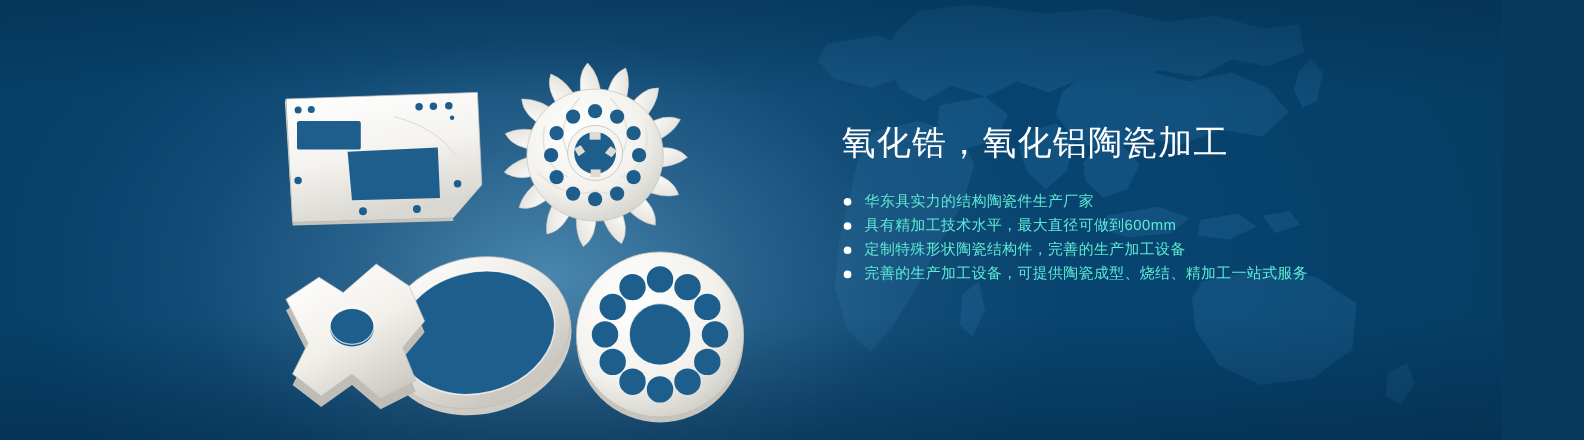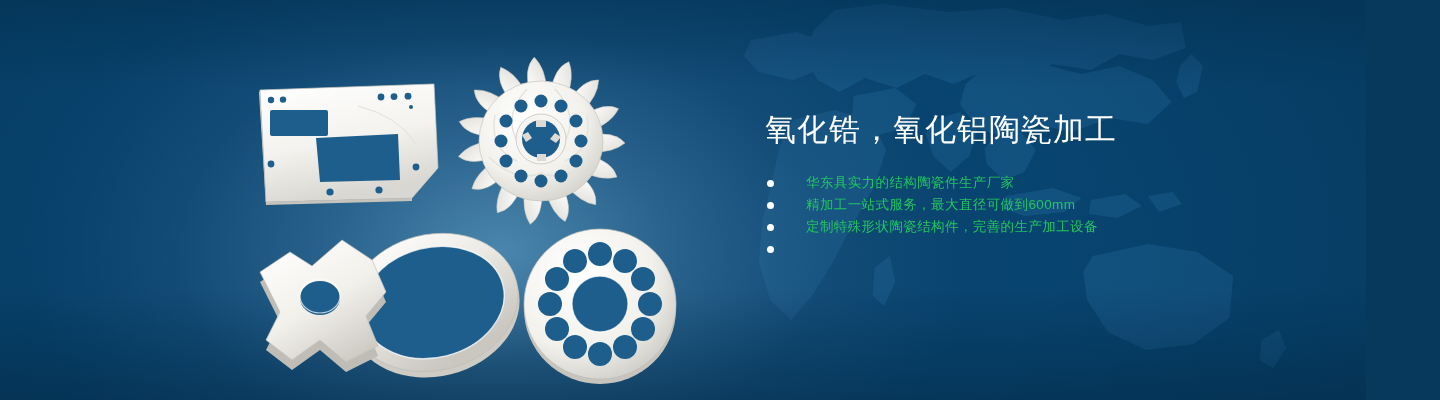"华东具实力的结构陶瓷件生产厂家" .bullets li { color: #22c55e -> #5eead4; gap: 20px -> none }
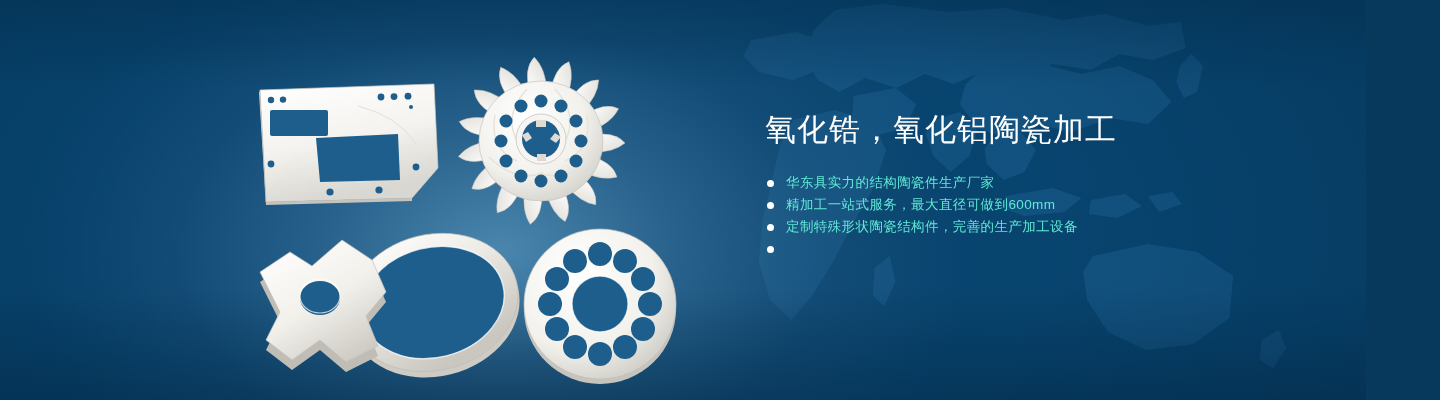"精加工一站式服务，最大直径可做到600mm" span { text: 精加工一站式服务 -> 具有精加工技术水平 }
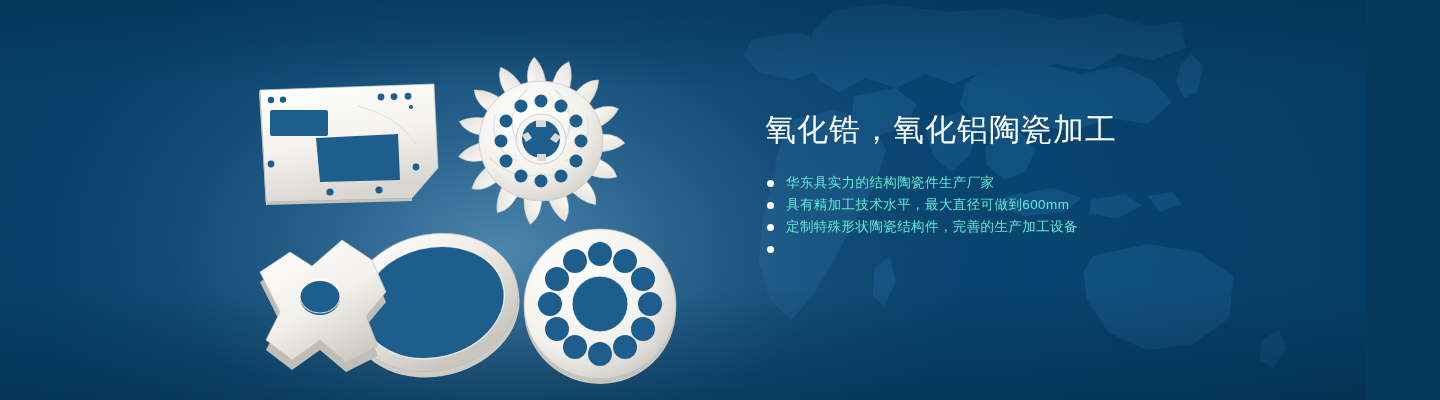"完善的生产加工设备，可提供陶瓷成型、烧结、精加工一站式服务" span { html: none -> <span>完善的生产加工设备，可提供陶瓷成型、烧结、精加工一站式服务</span> }
